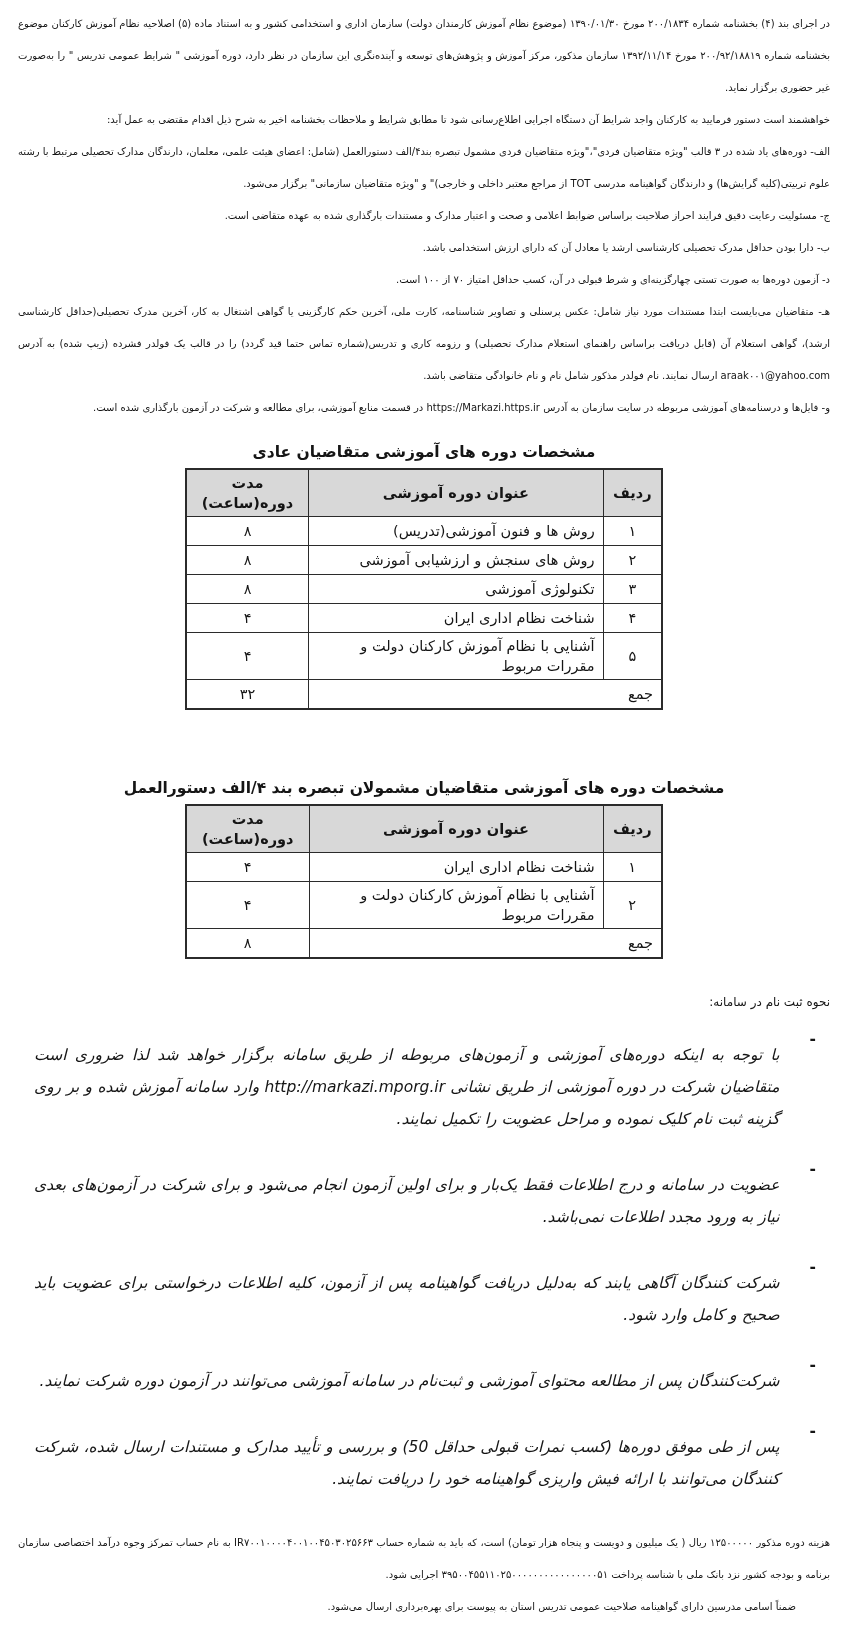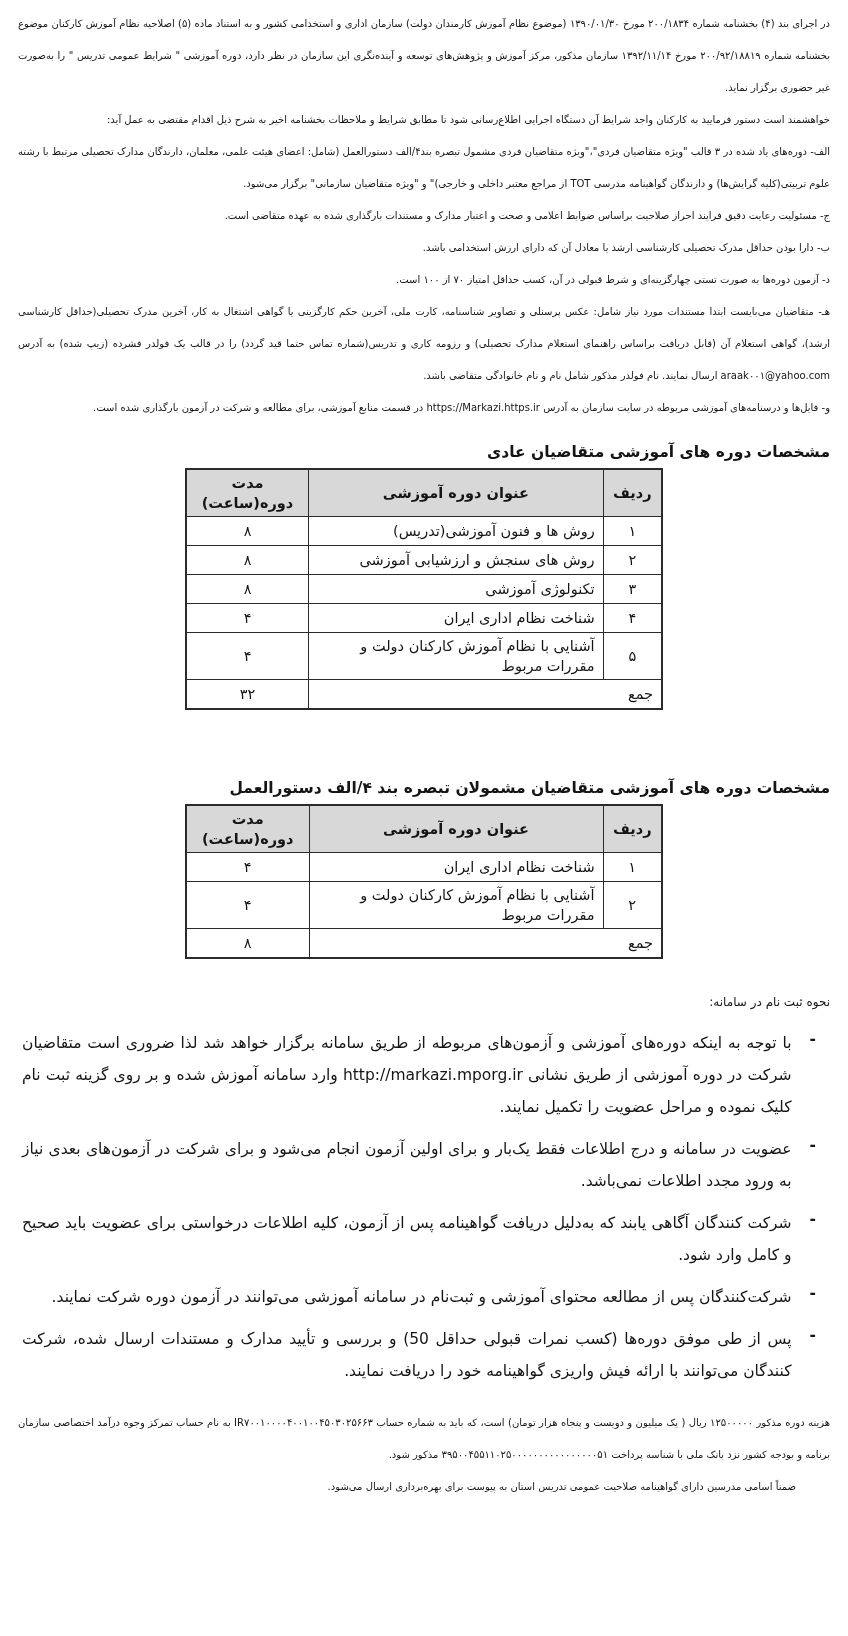"مشخصات دوره های آموزشی متقاضیان" .tbl-title { text-align: right -> center }
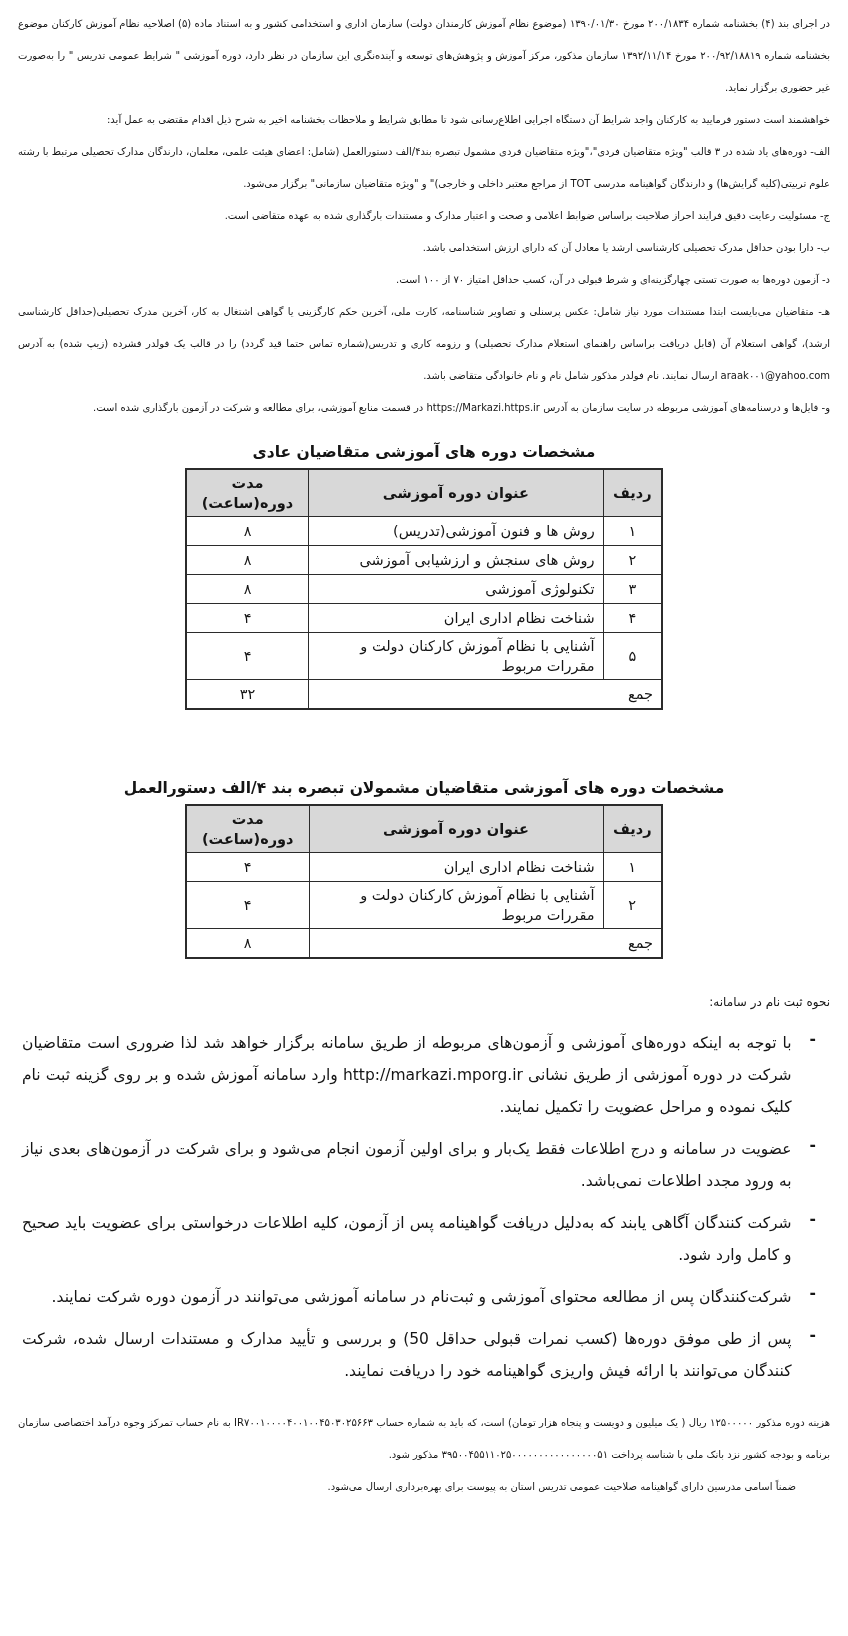"با توجه به اینکه دوره‌های" .bullet .btext { font-style: none -> italic; margin: 4px -> 16px }
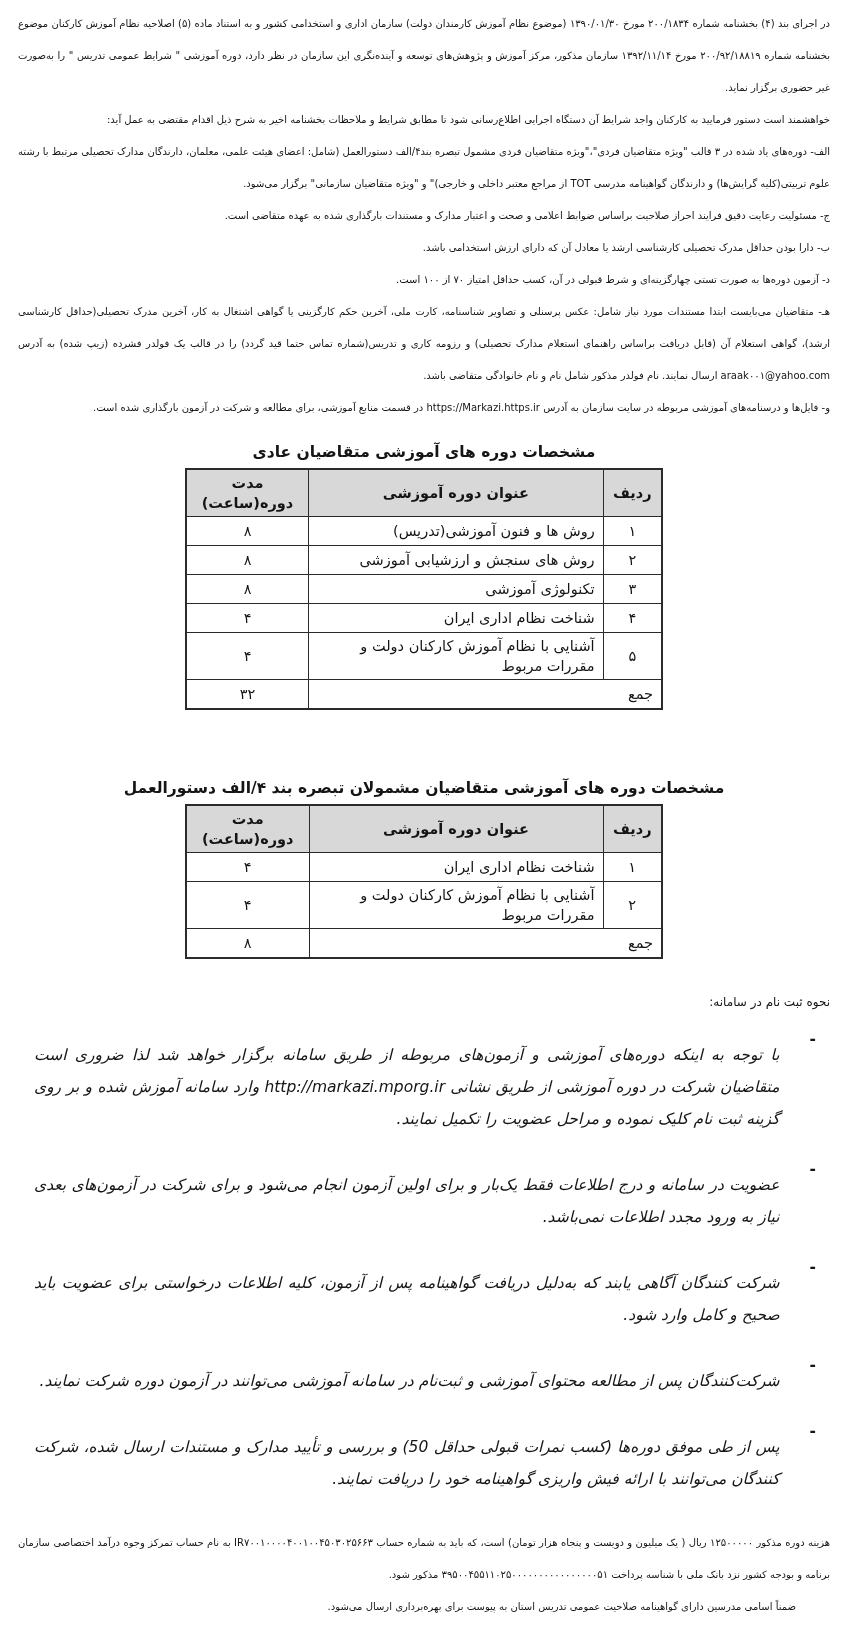"مذکور شود." span { text: مذکور -> اجرایی }
